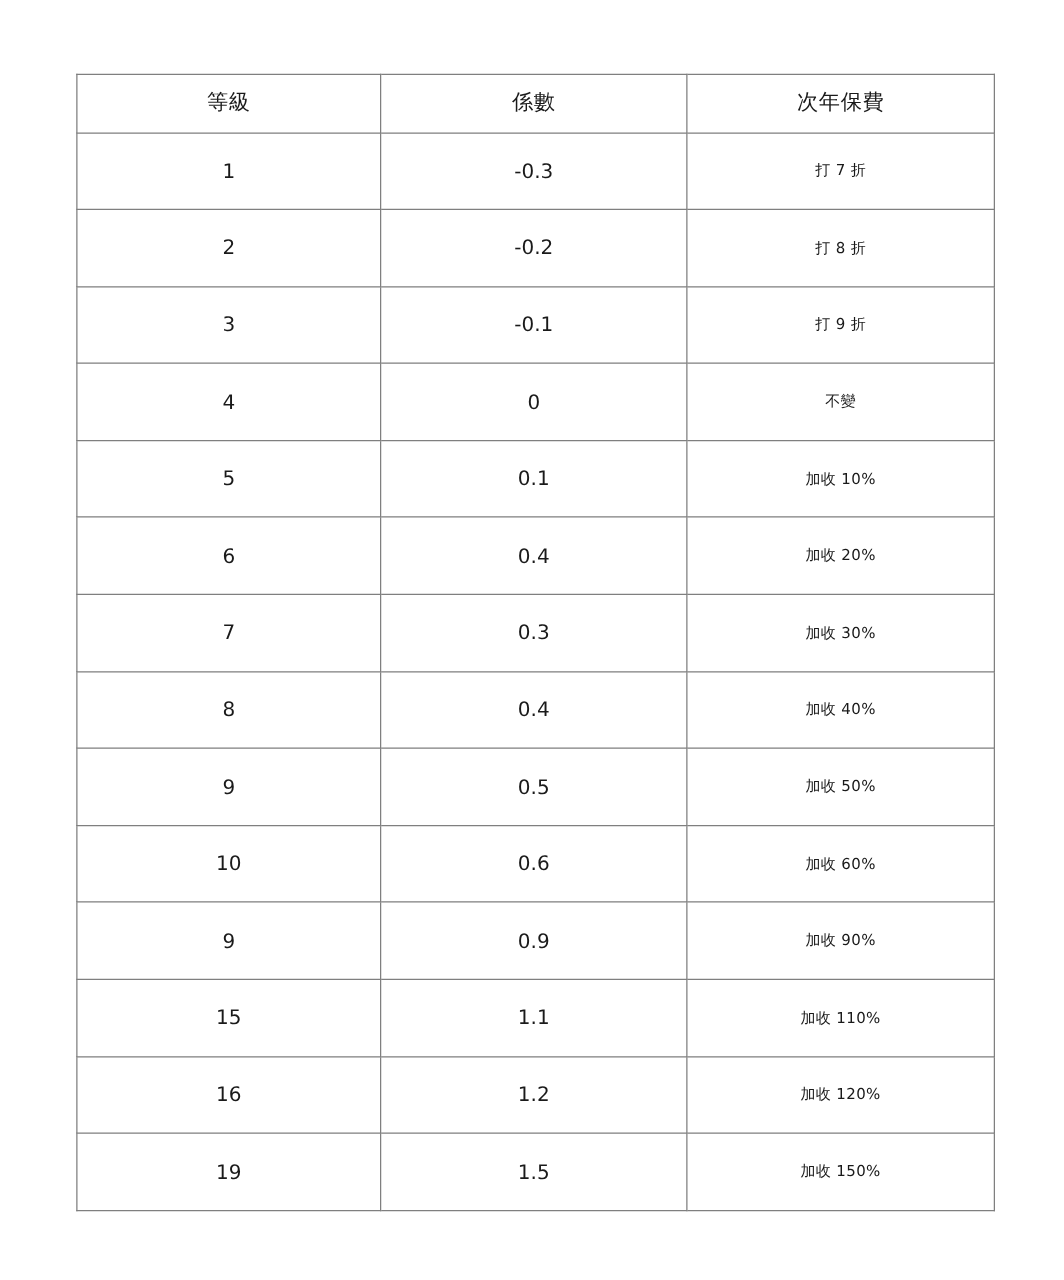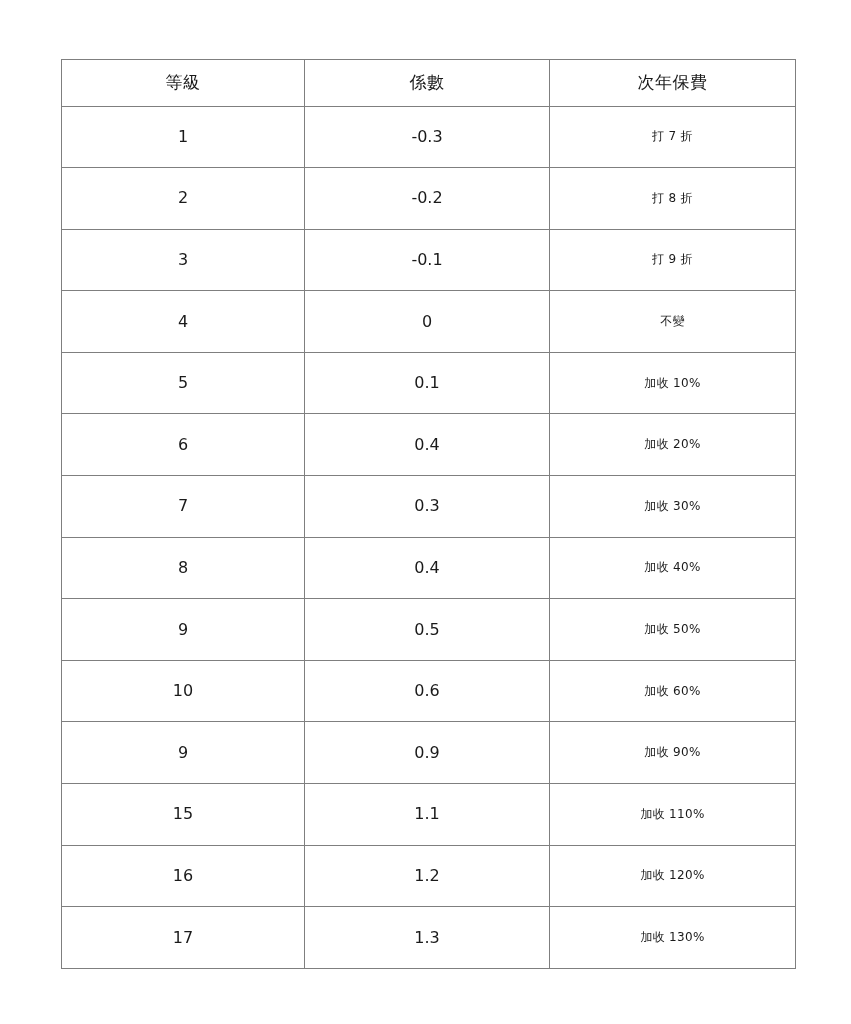"17" tr { html: <tr> <td>17</td> <td>1.3</td> <td>加收 130%</td> </tr> -> none }
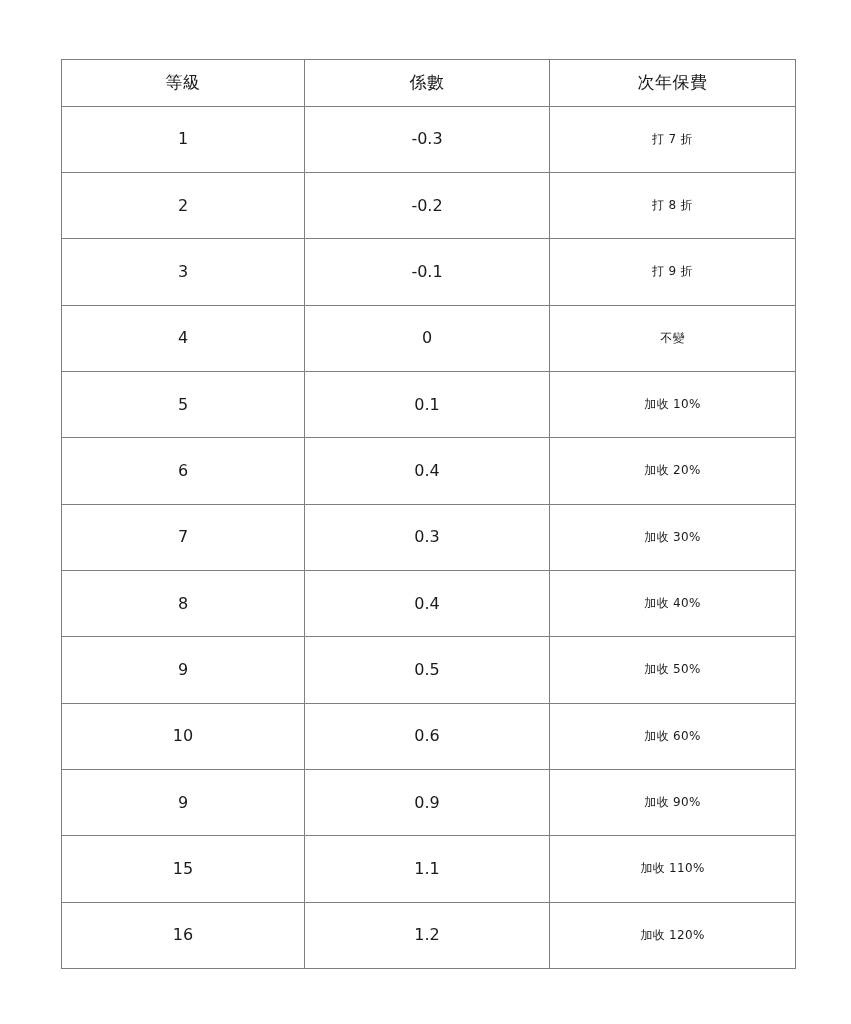"19" tr { html: none -> <tr> <td>19</td> <td>1.5</td> <td>加收 150%</td> </tr> }
